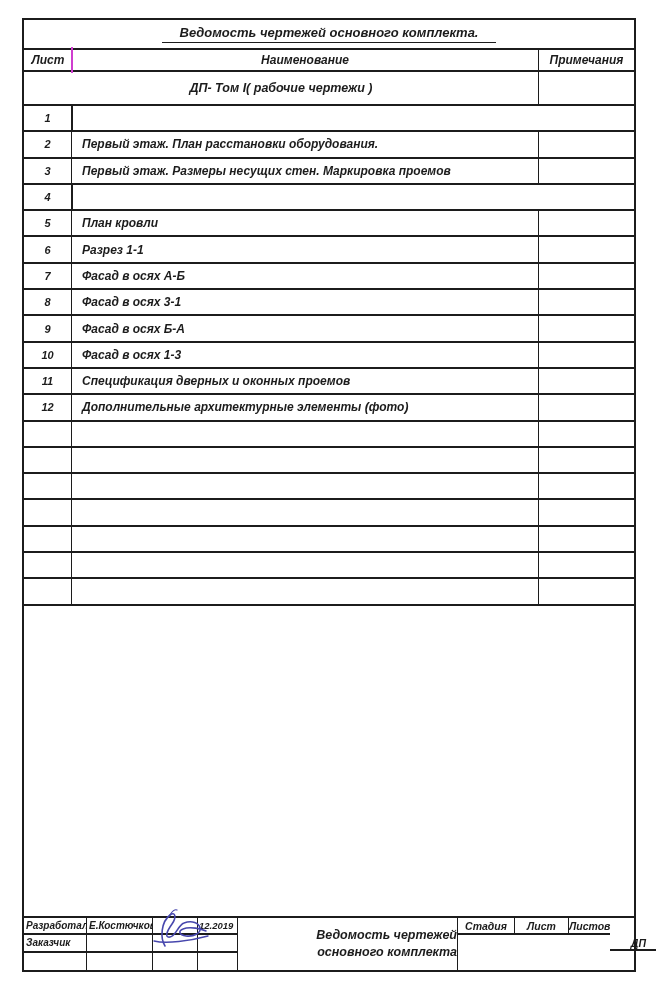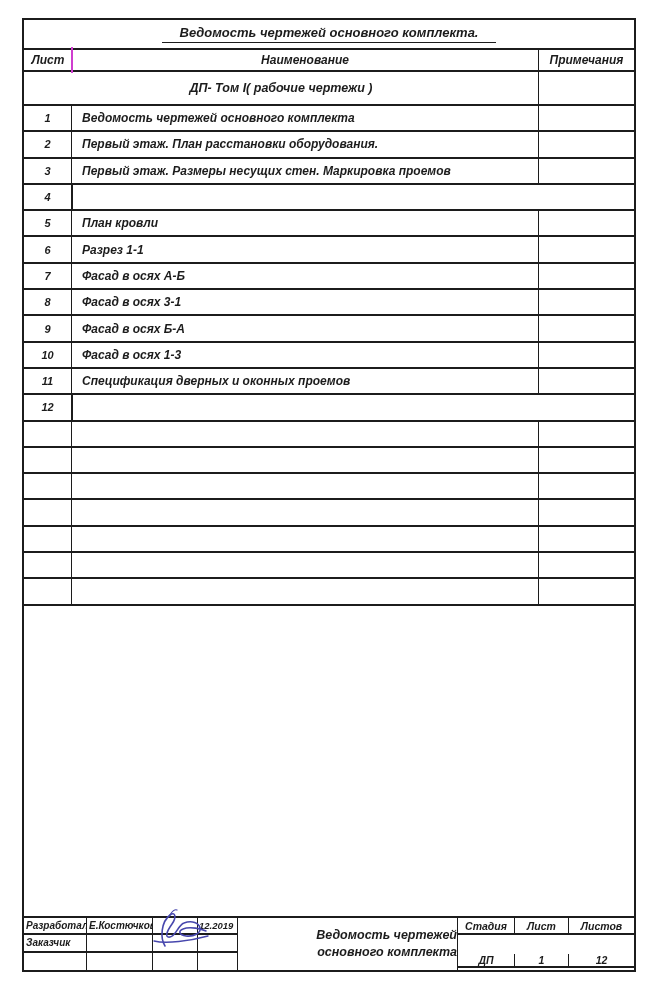"Ведомость чертежей основного комплекта" div.c-name { html: <div>Ведомость чертежей основного комплекта</div> -> none }
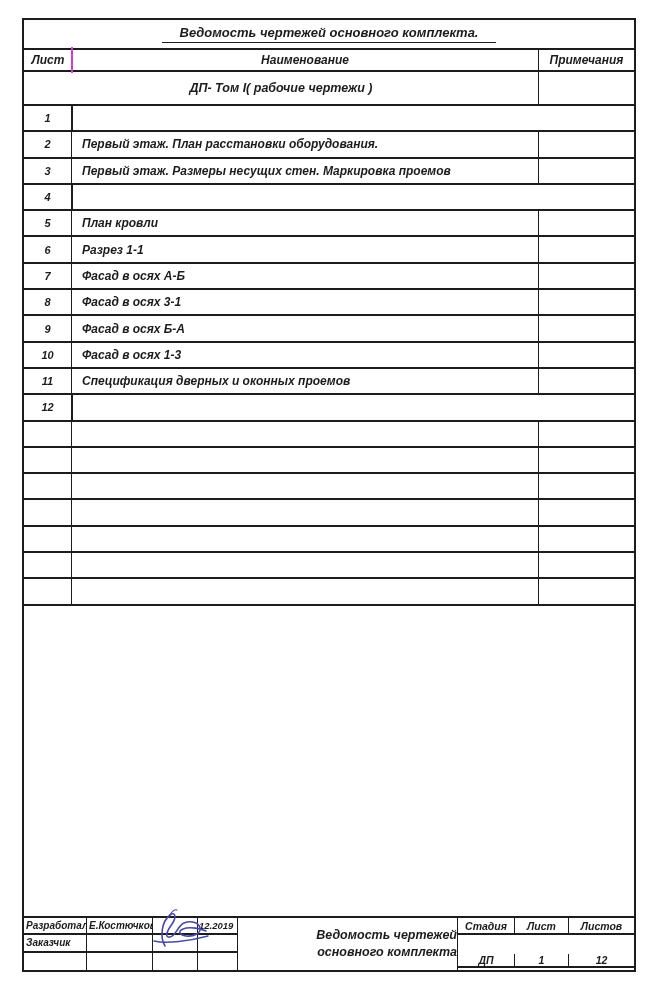"Дополнительные архитектурные элементы" div.c-name { html: none -> <div>Дополнительные архитектурные элементы (фото)</div> }
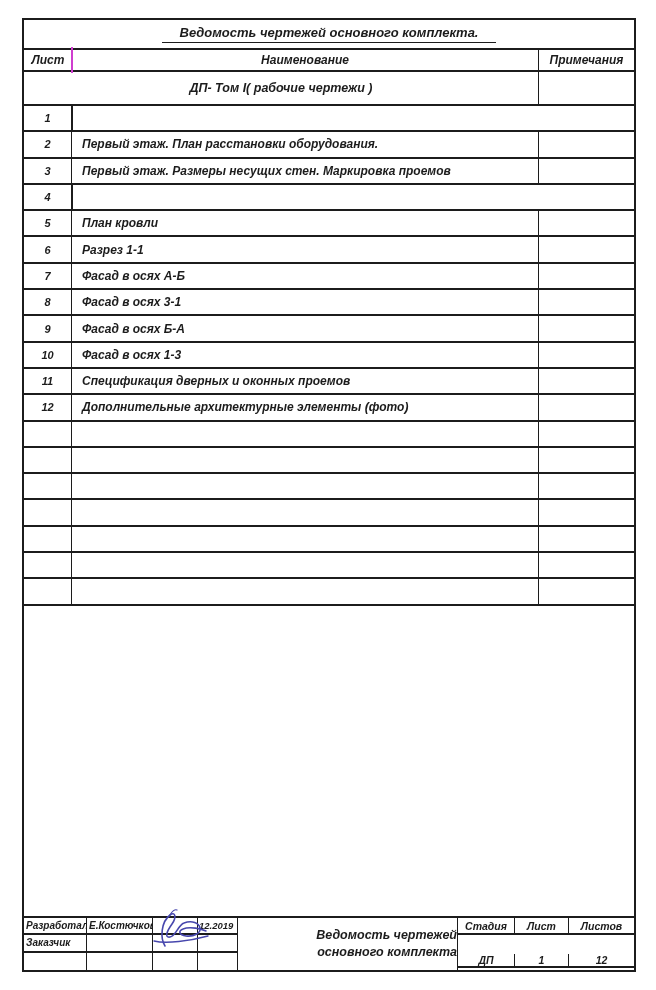"Стадия" .tb-right { flex-direction: column -> row }
